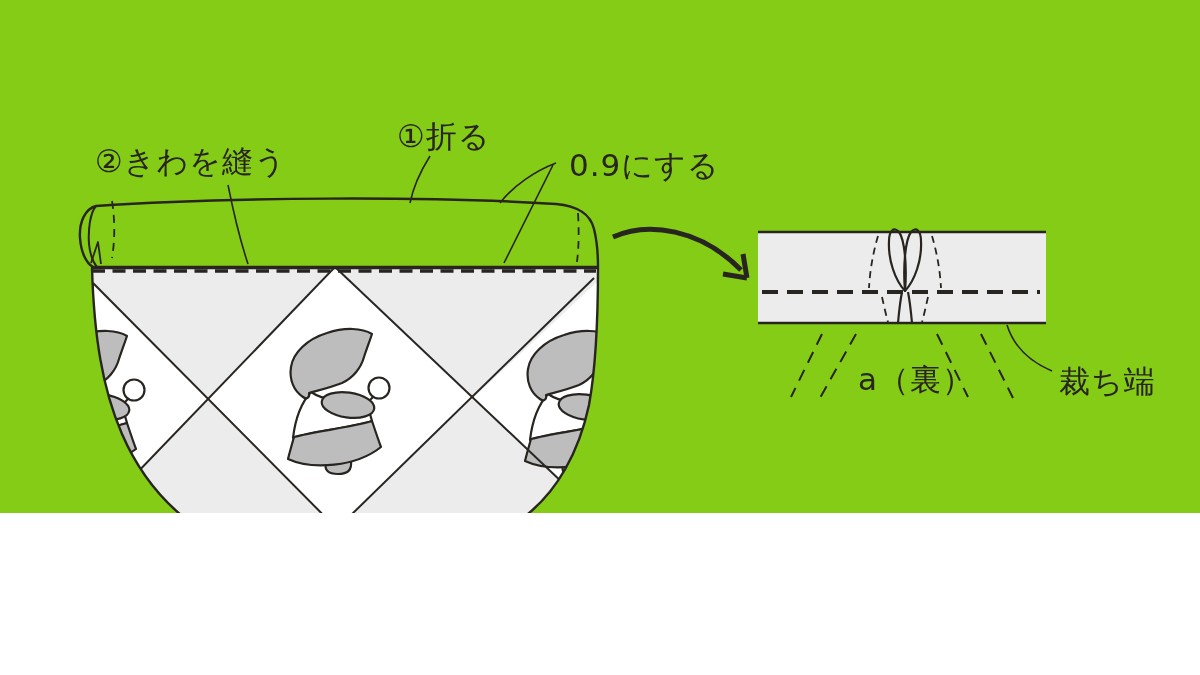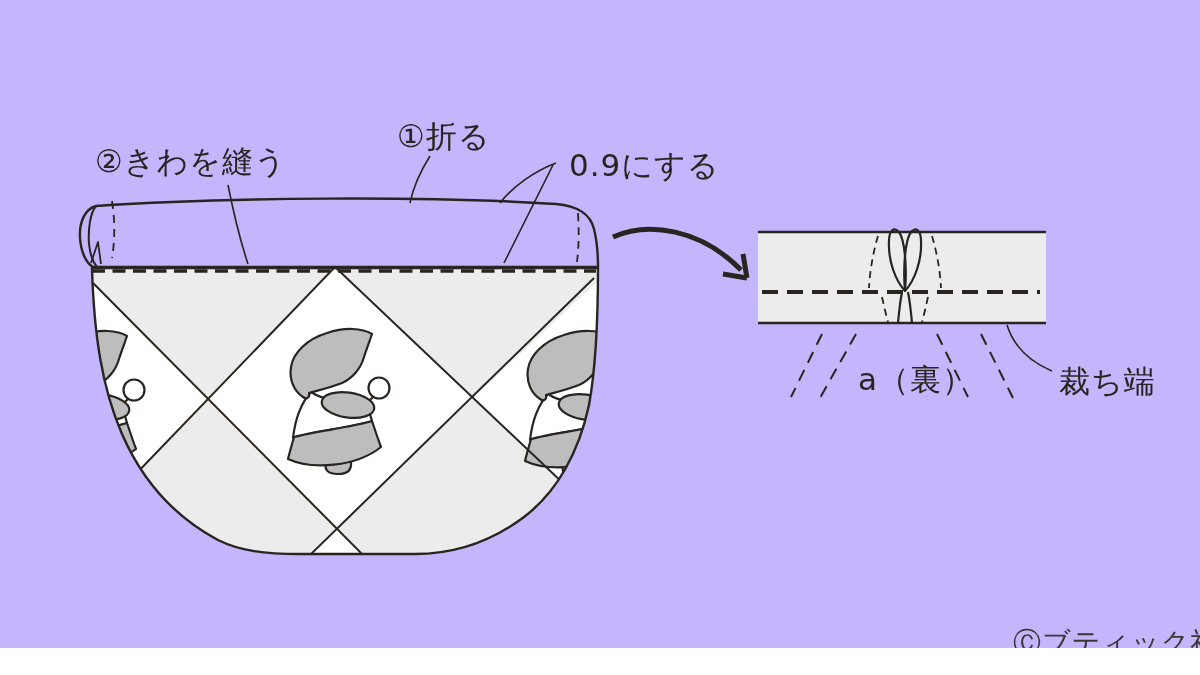"②きわを縫う" .stage { background: #c4b5fd -> #84cc16; height: 648px -> 513px }
